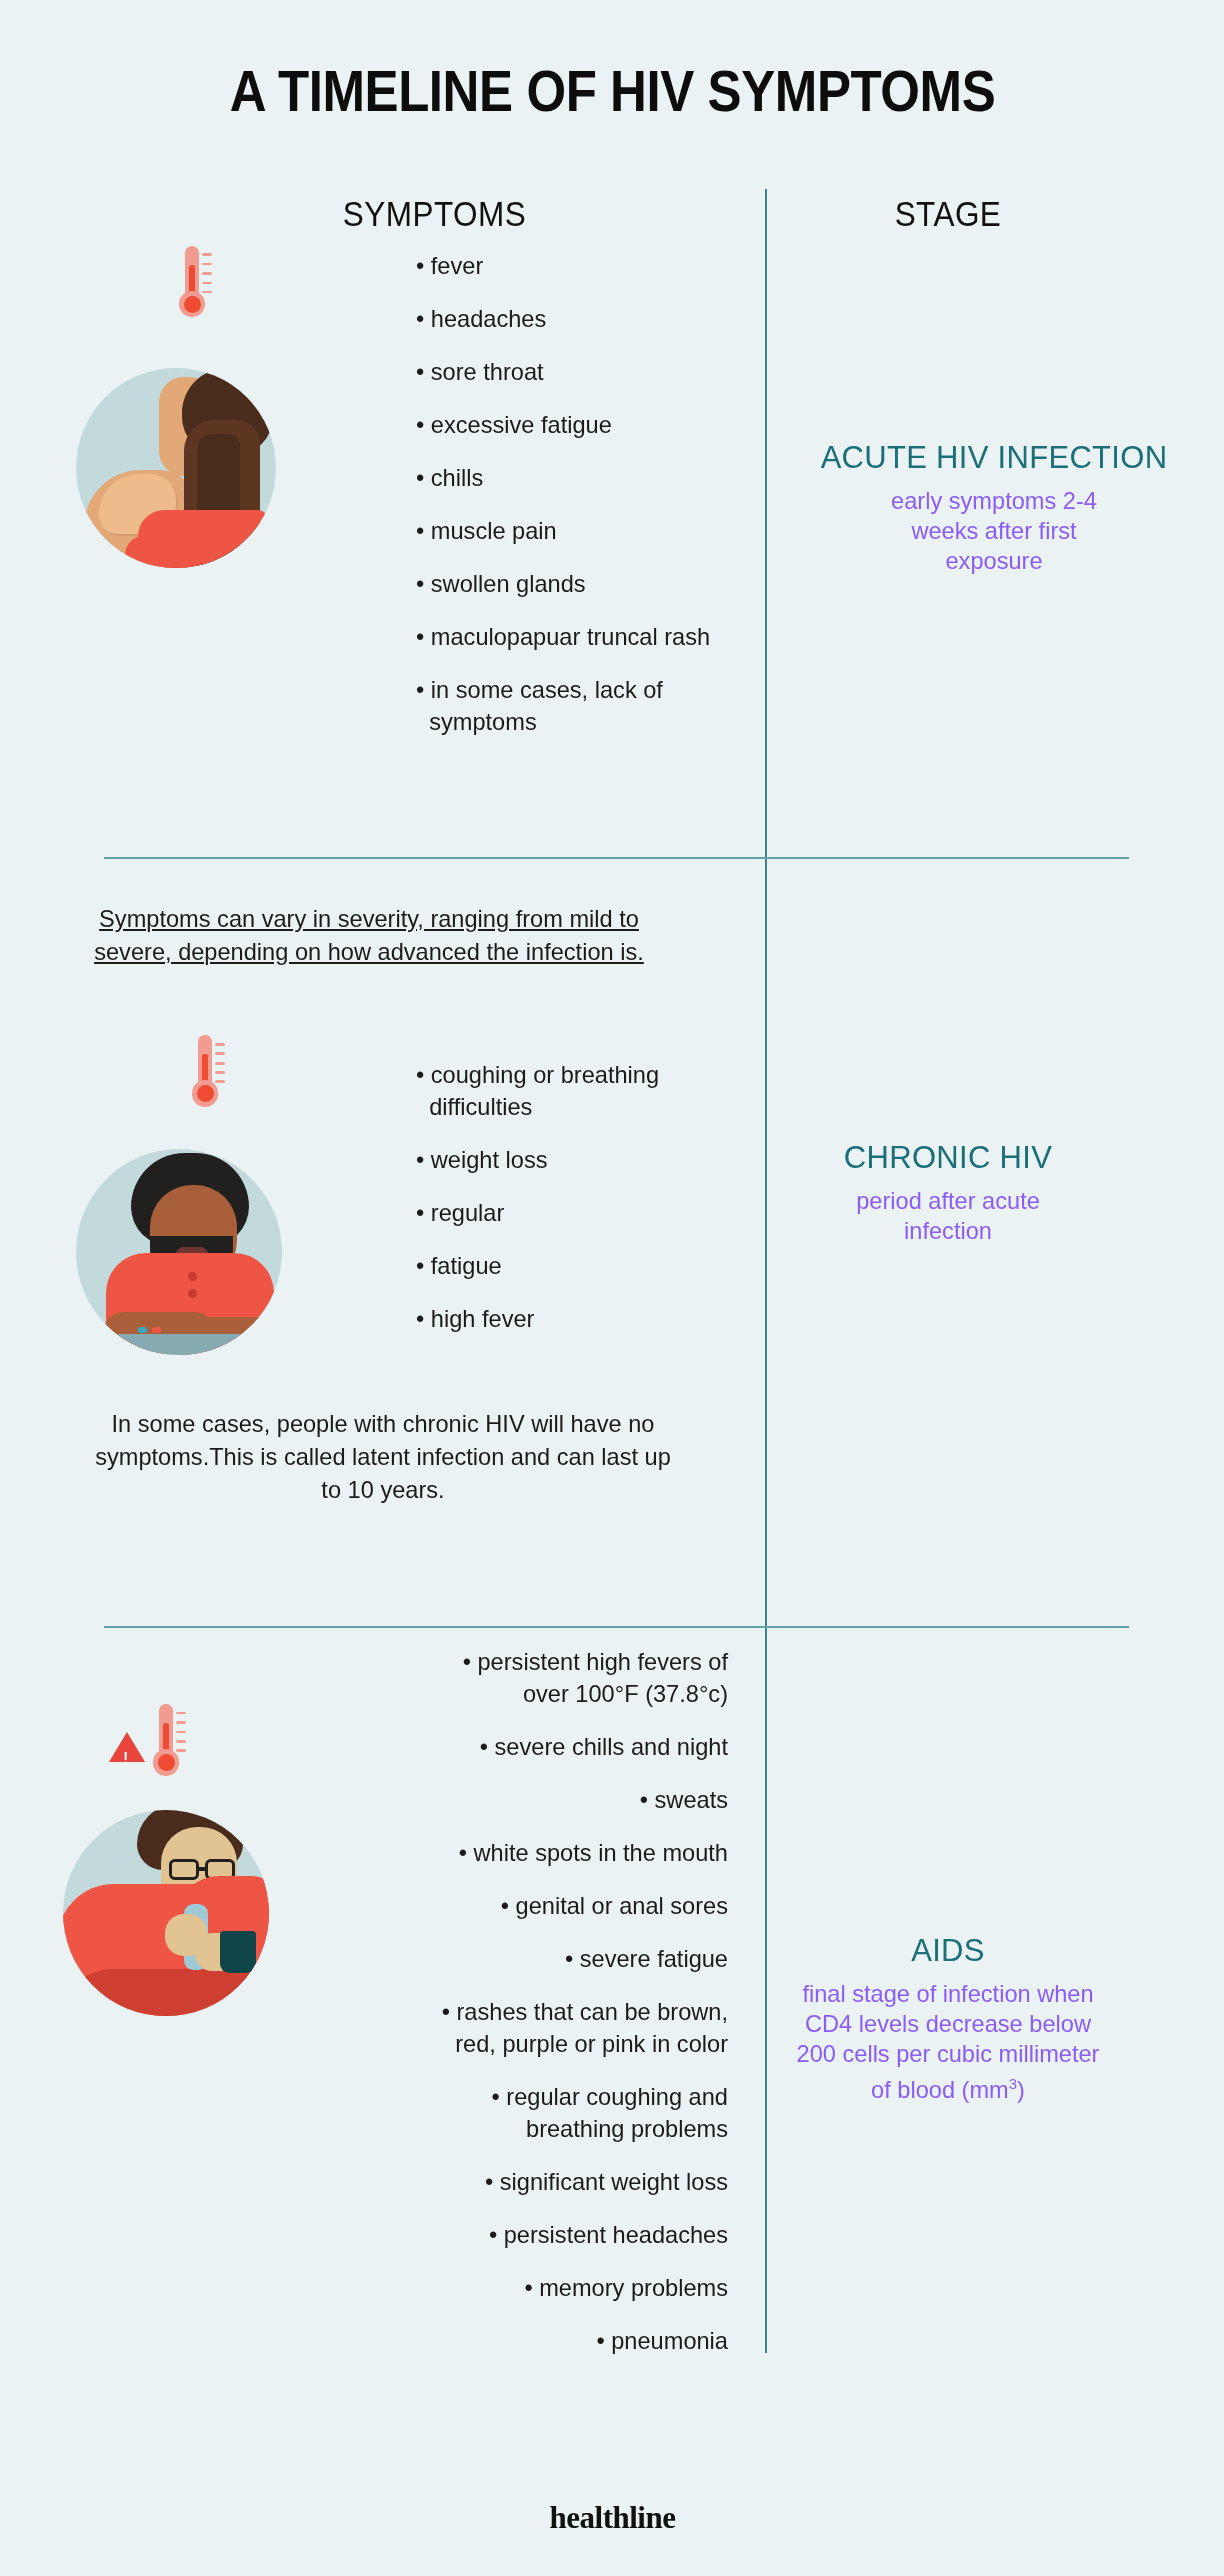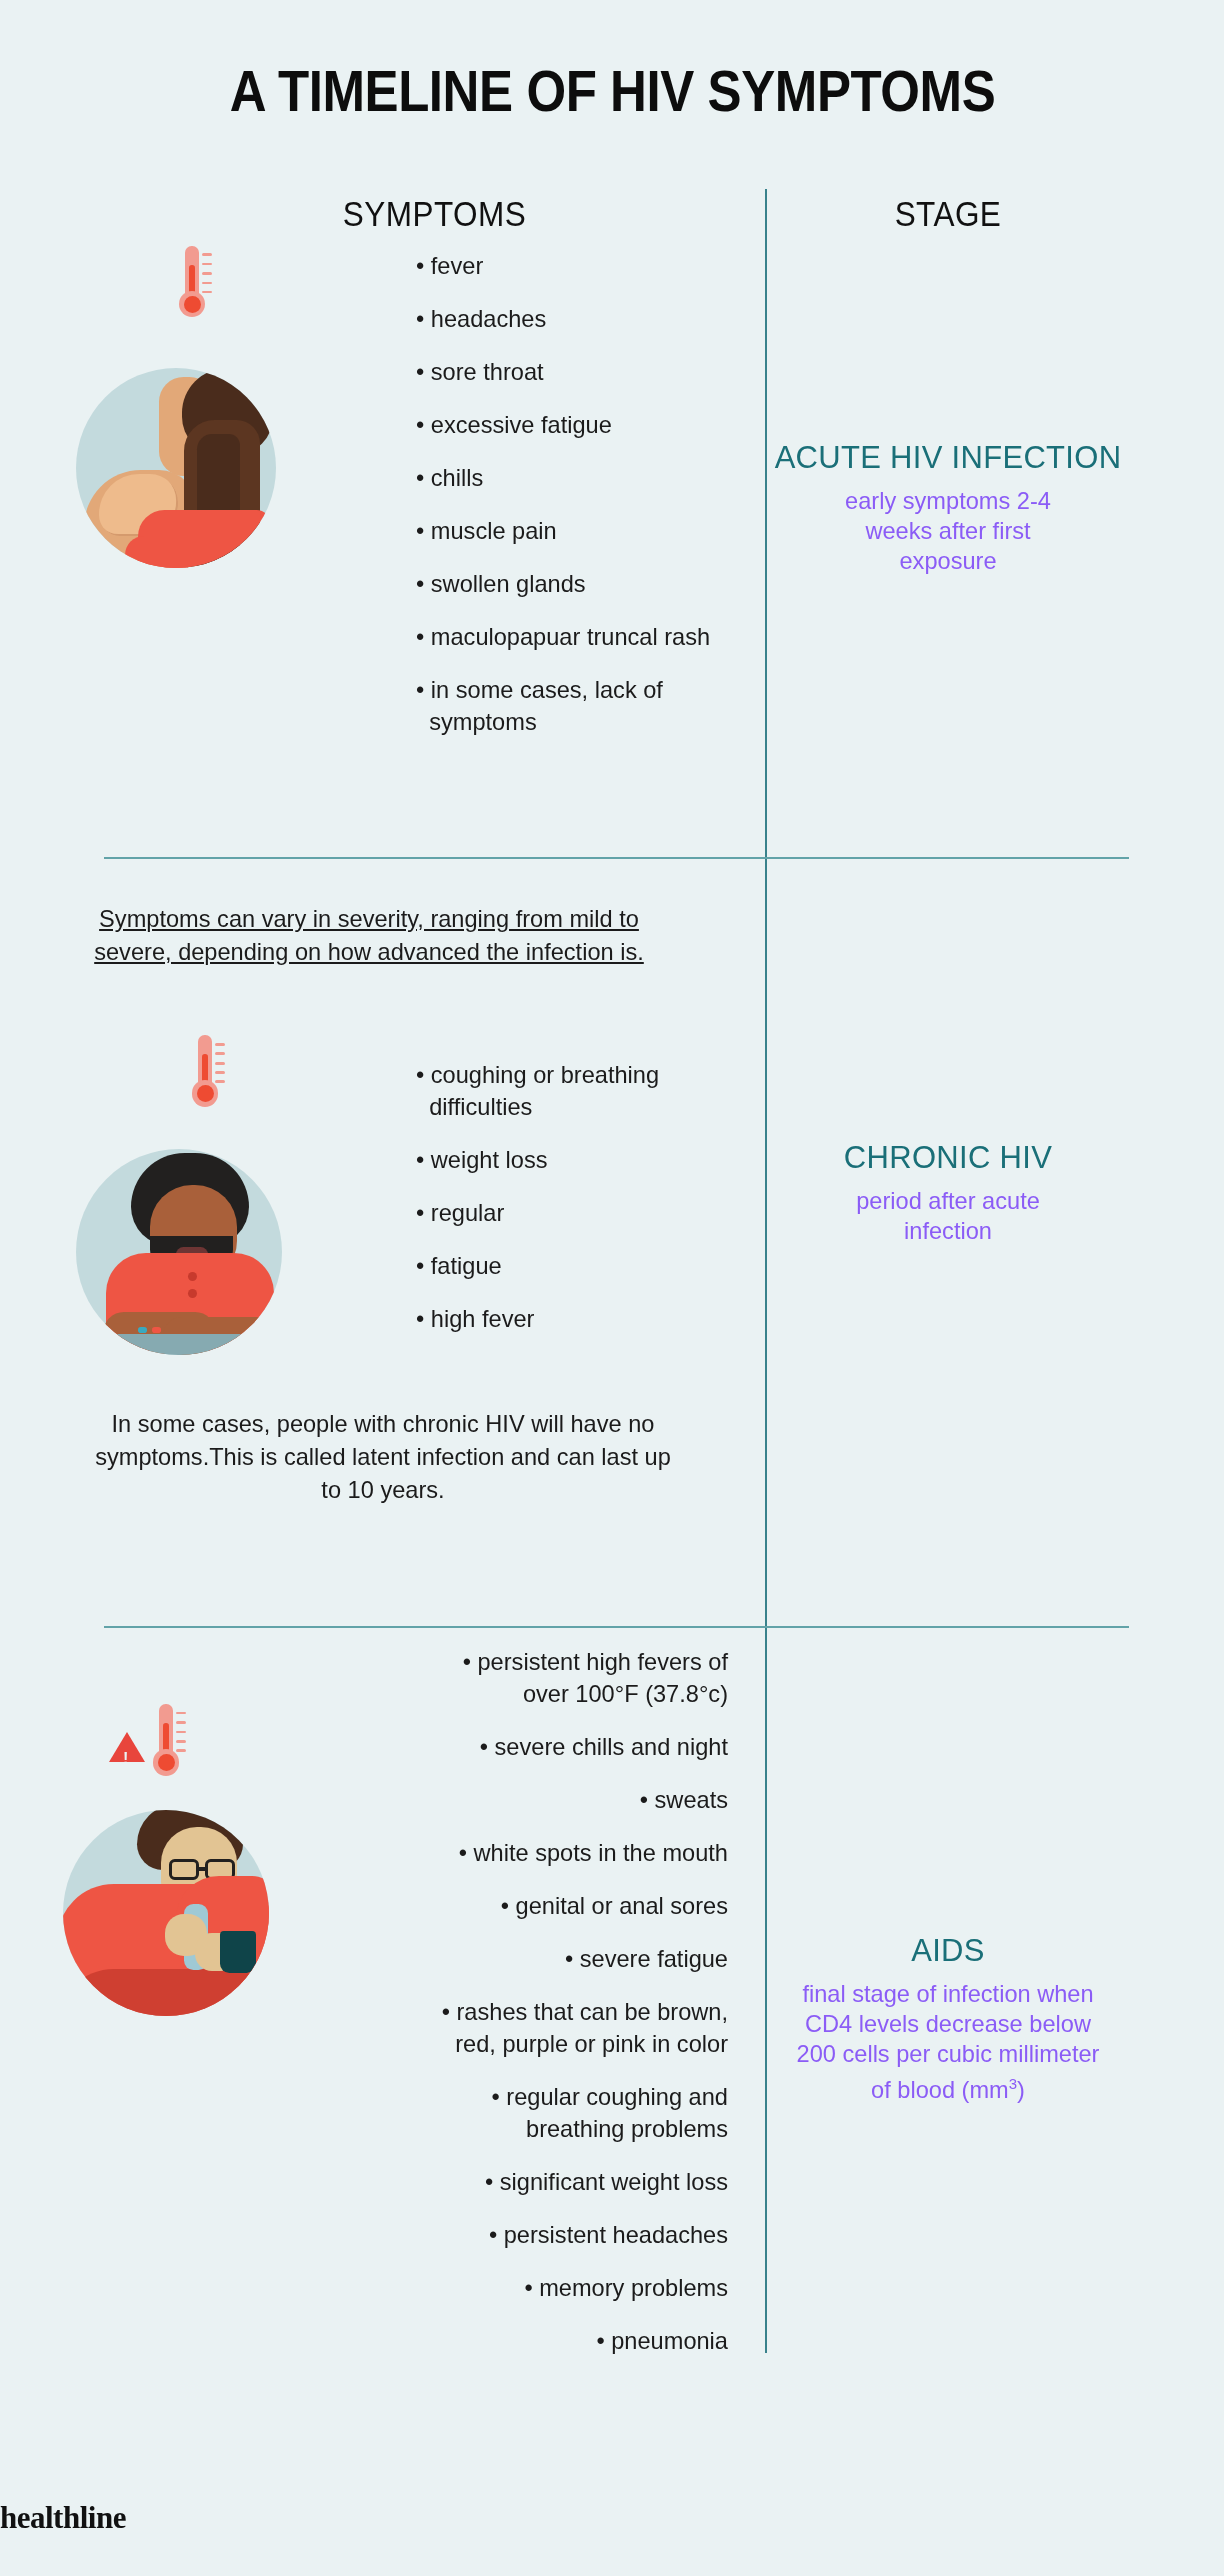"ACUTE HIV INFECTION" div.stage { margin-left: none -> 46px }
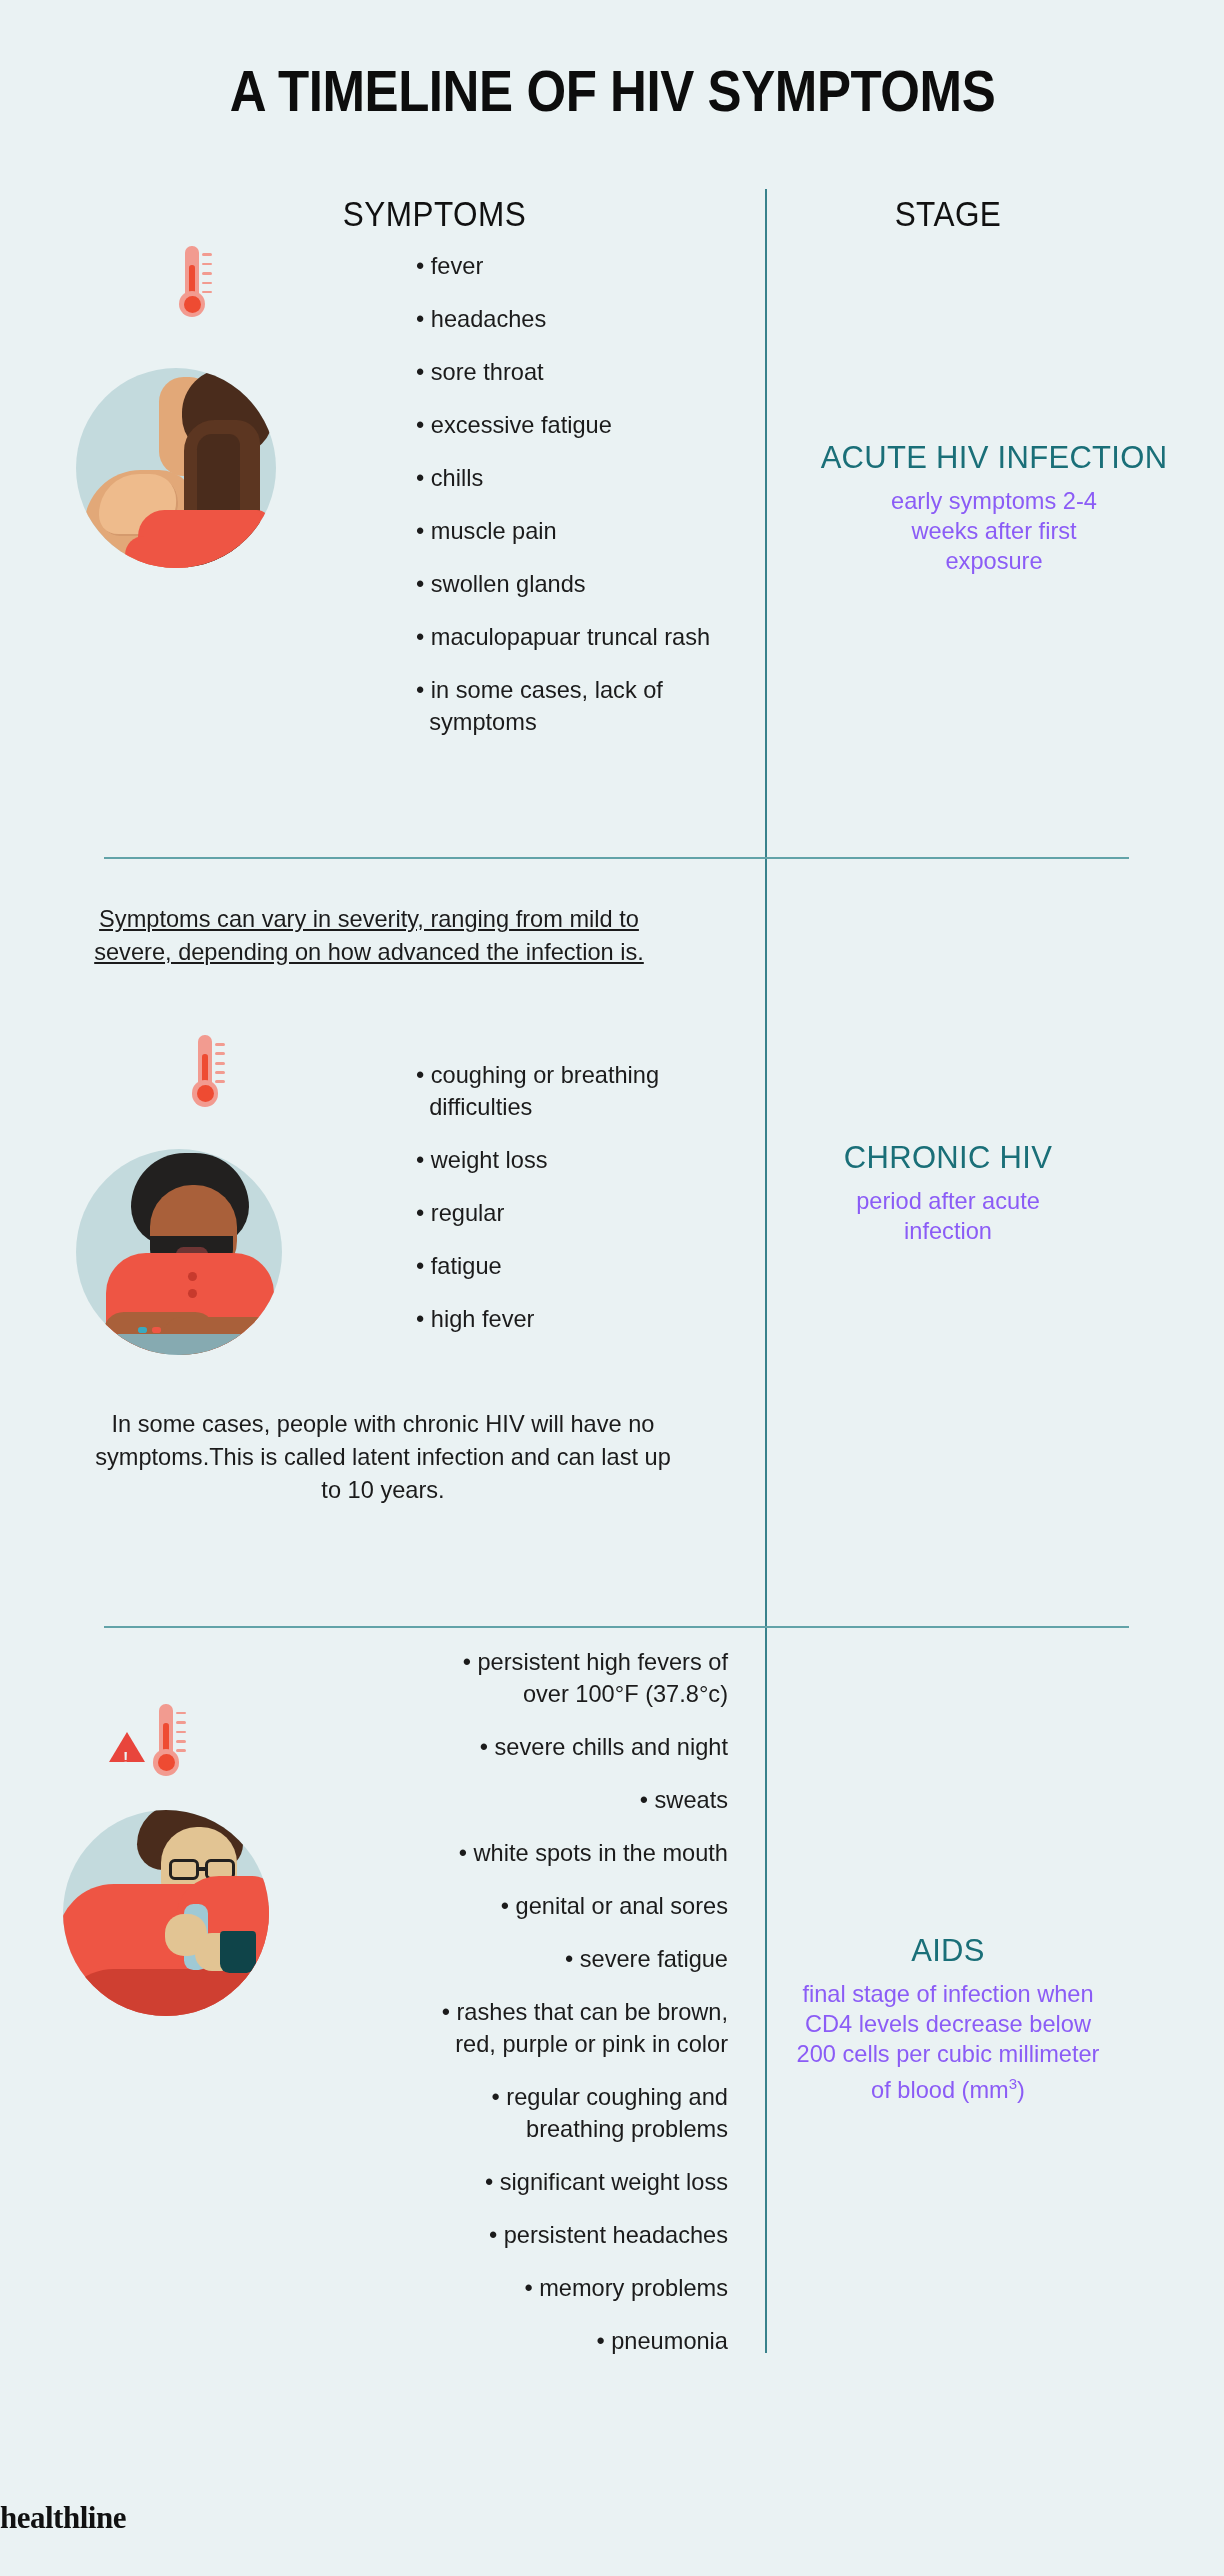"healthline" .footer-logo { text-align: left -> center }
